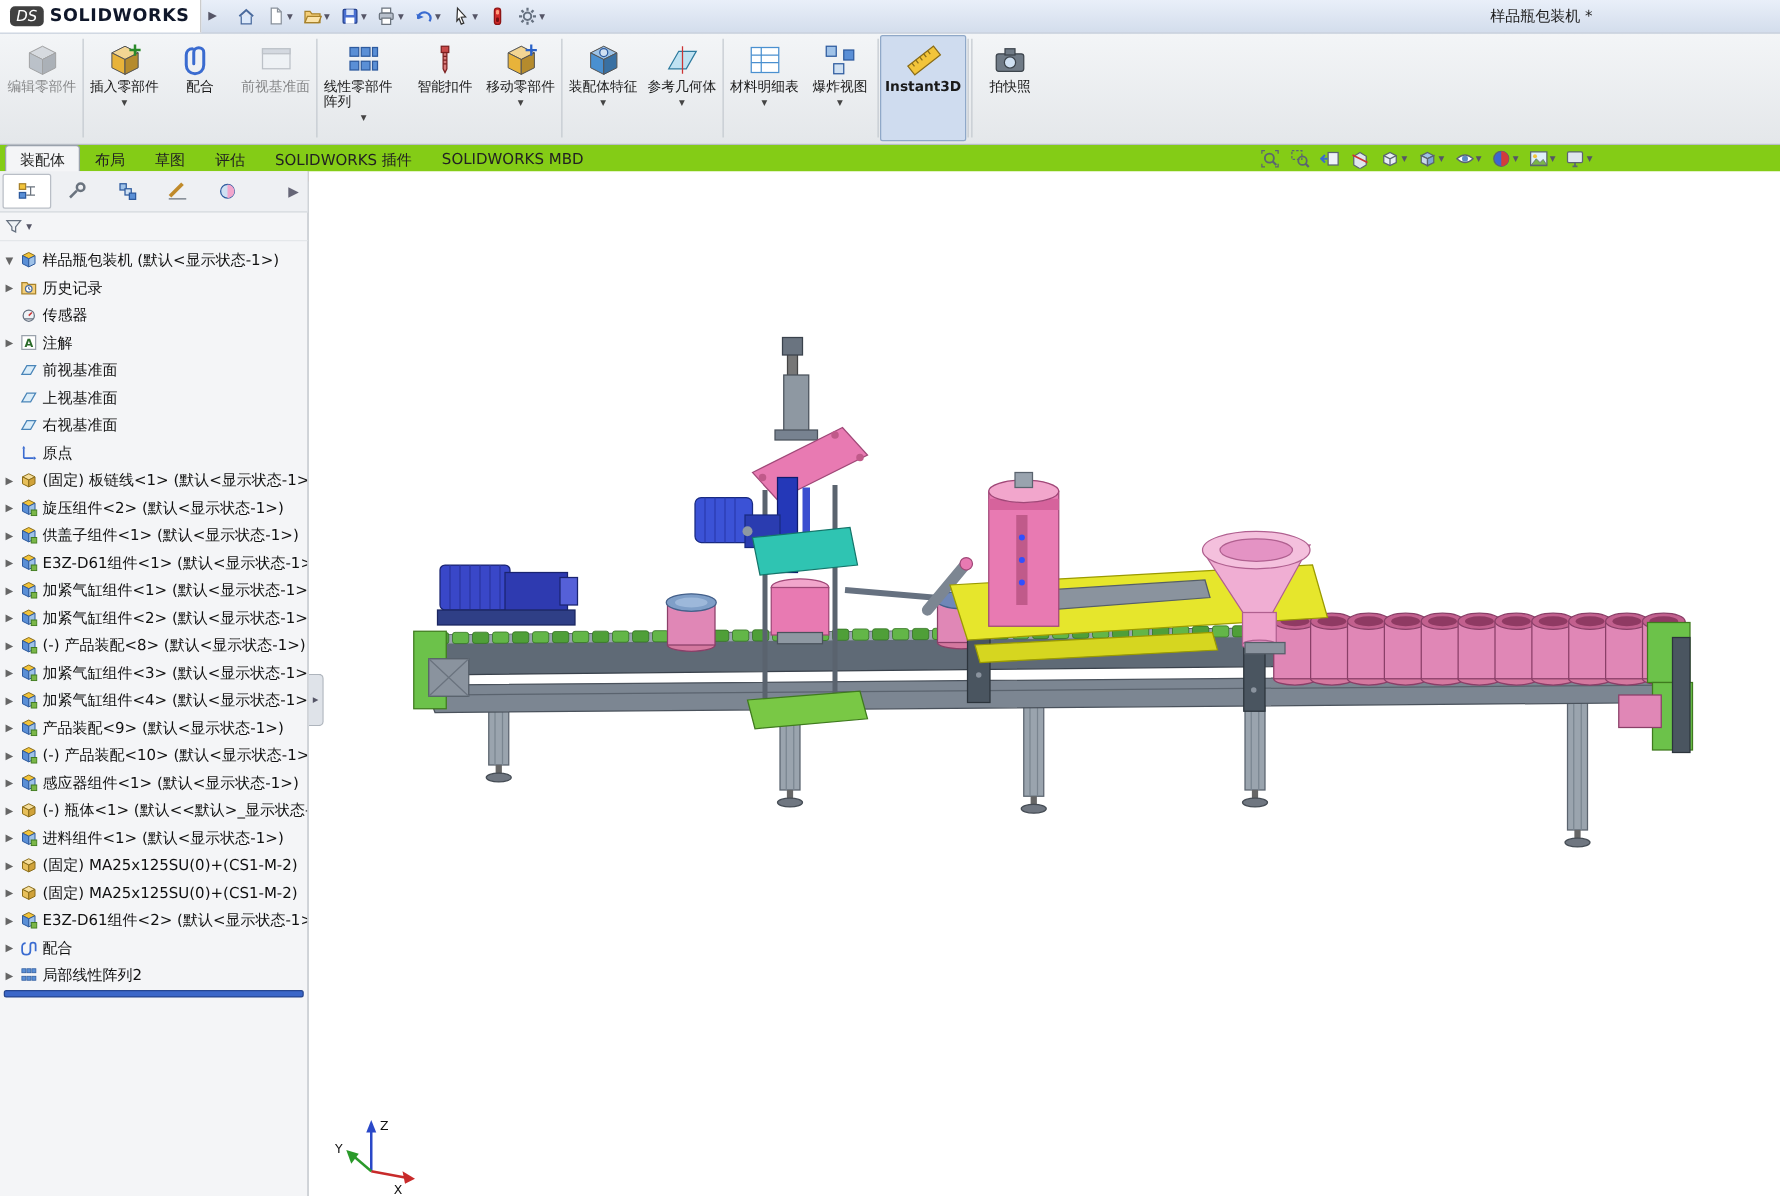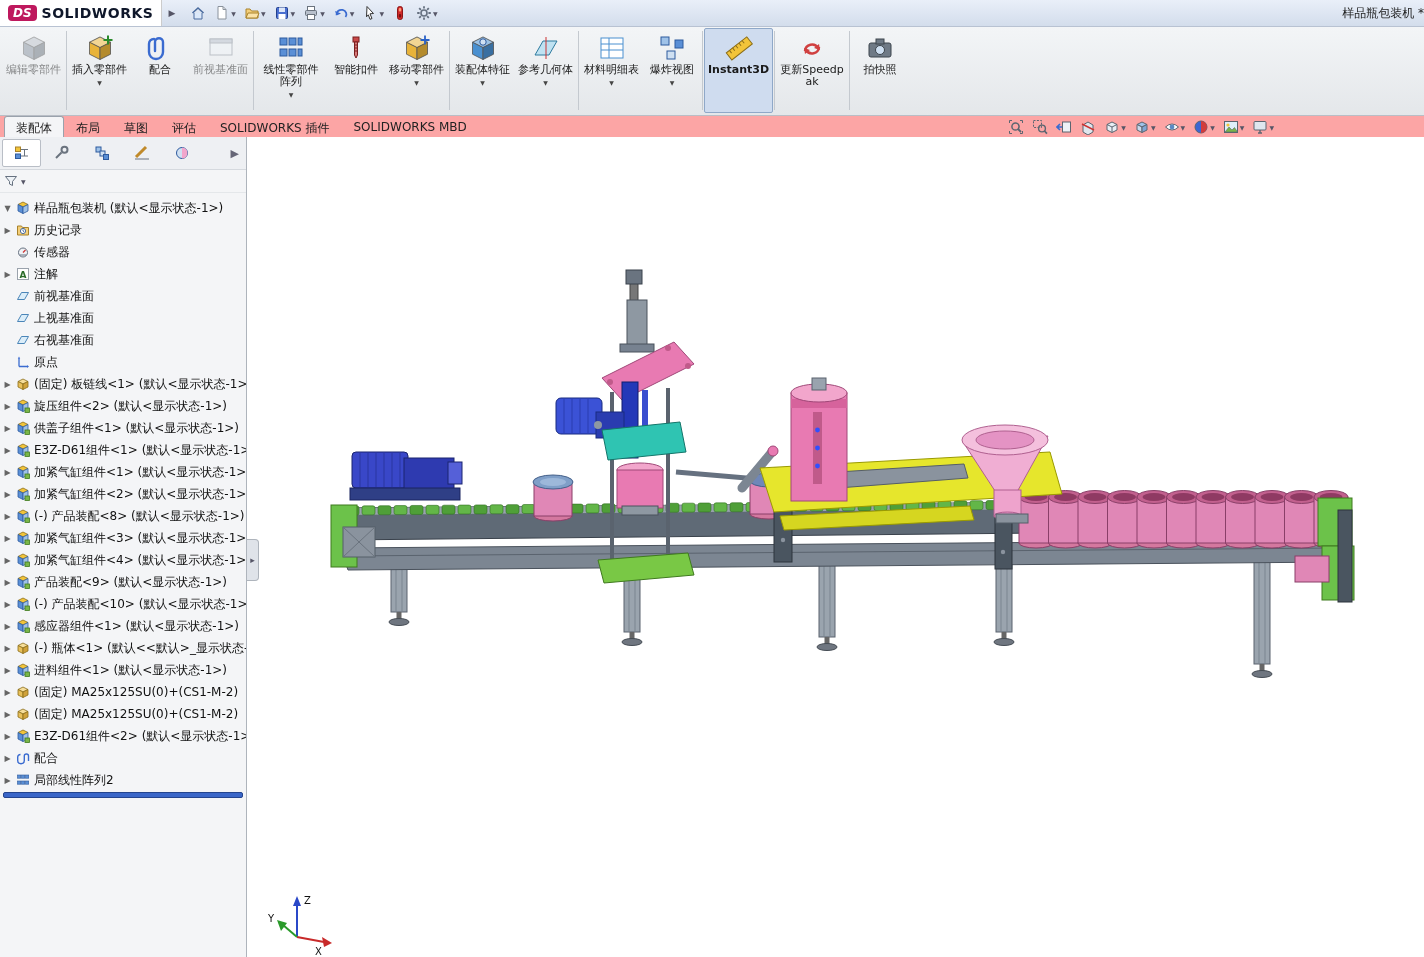"DS" .ds-badge { background: #be185d -> #404040; font-weight: bold -> normal }
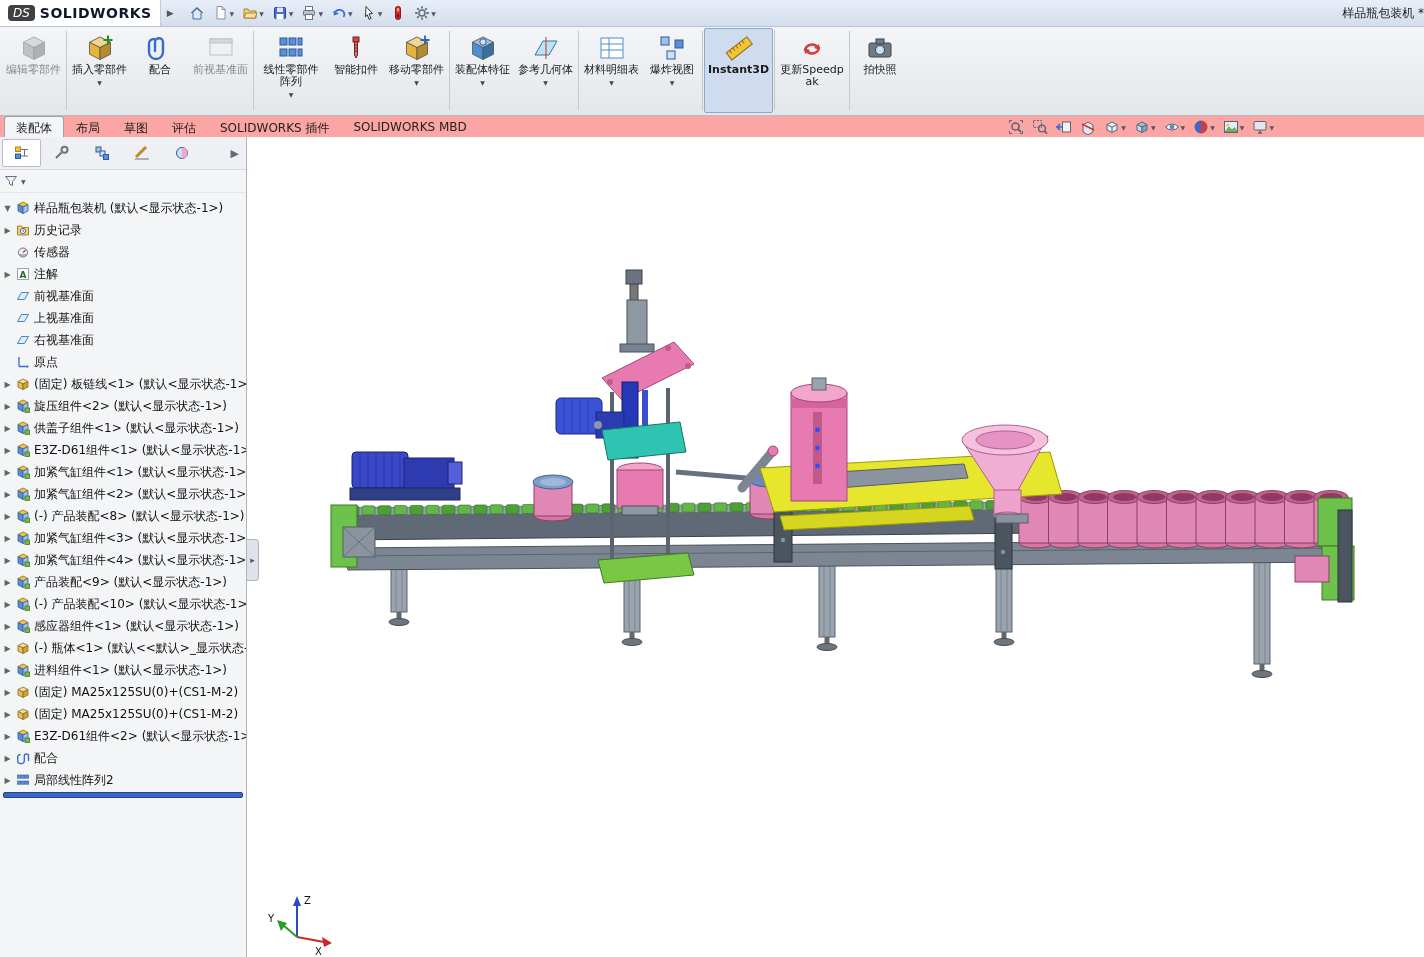"样品瓶包装机 *" .doc-title { margin-right: none -> 150px }
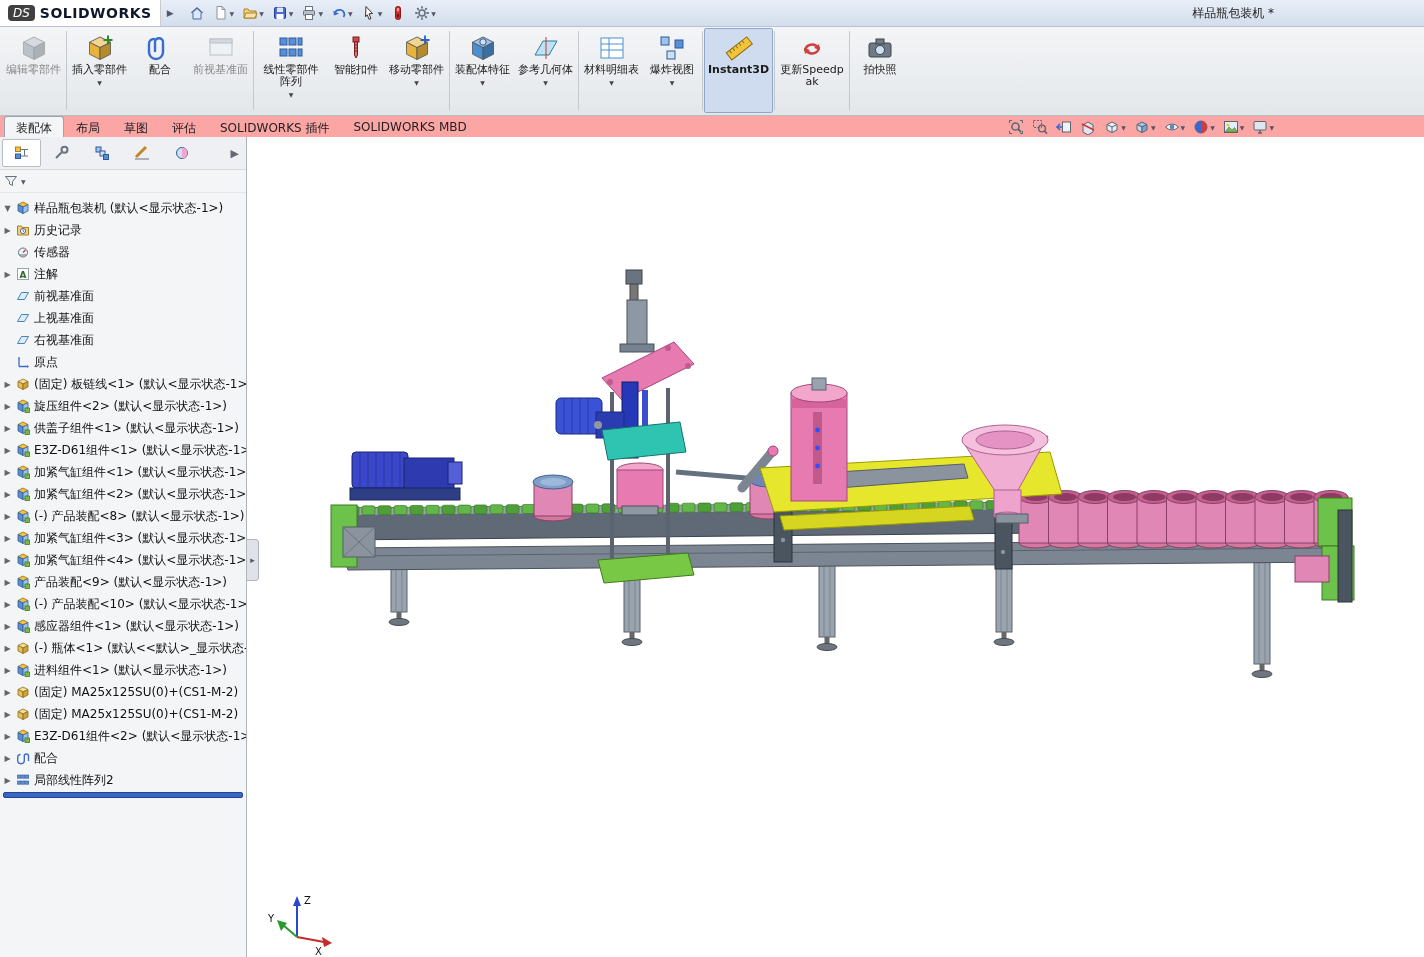"编辑零部件" .rbtn { text-align: center -> none }
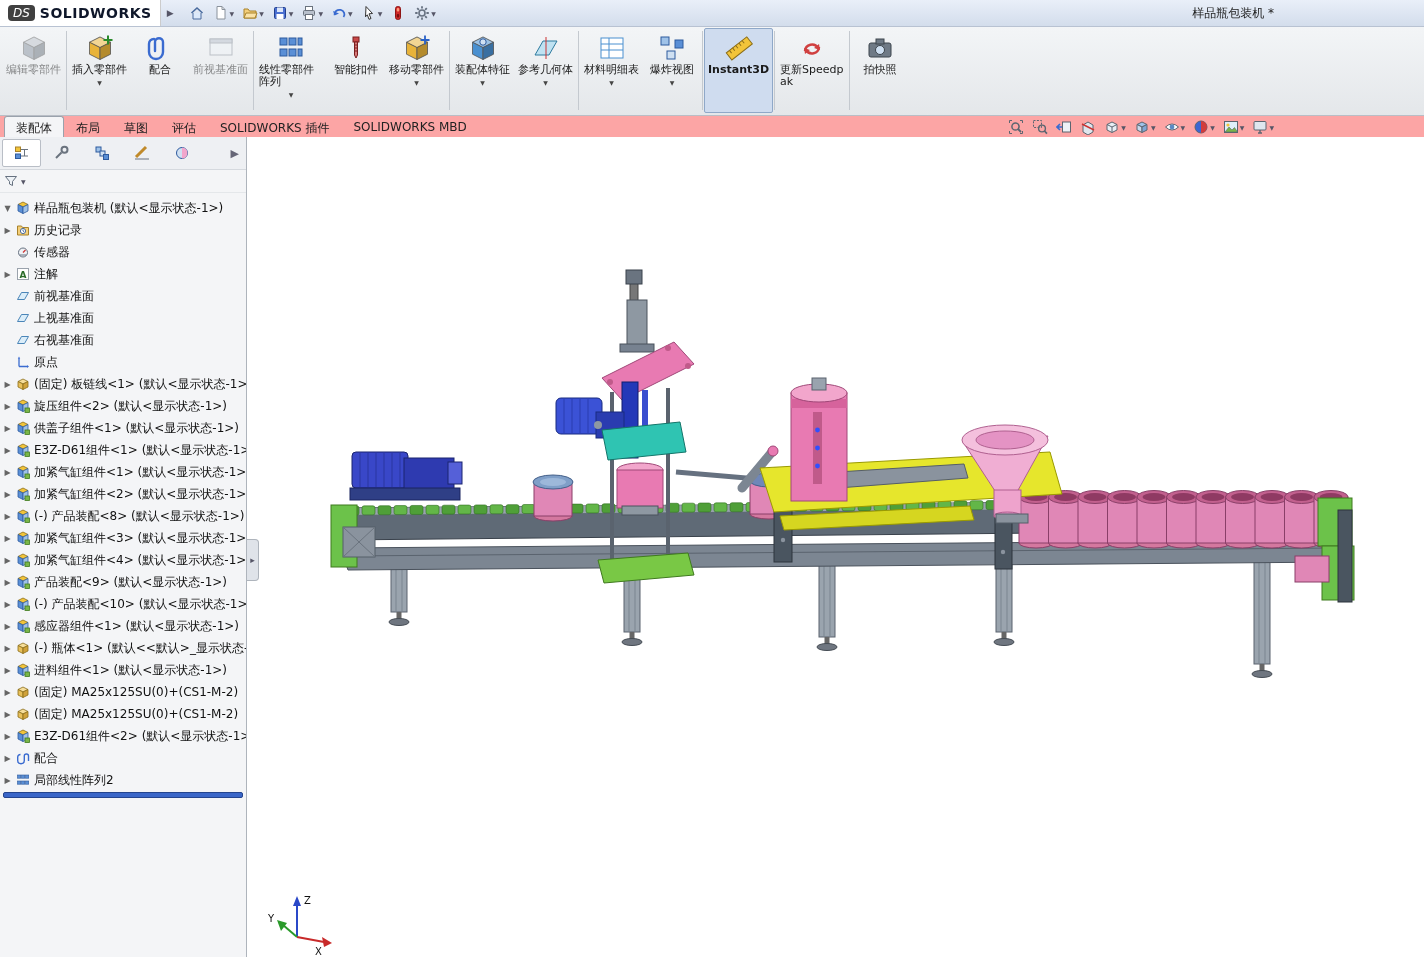"更新Speedpak" div.rbtn { html: <div> <span> <svg> <path></path> <polygon></polygon> <path></path> <polygon></polygon> </svg> </span> <span>更新Speedpak</span> </div> -> none }
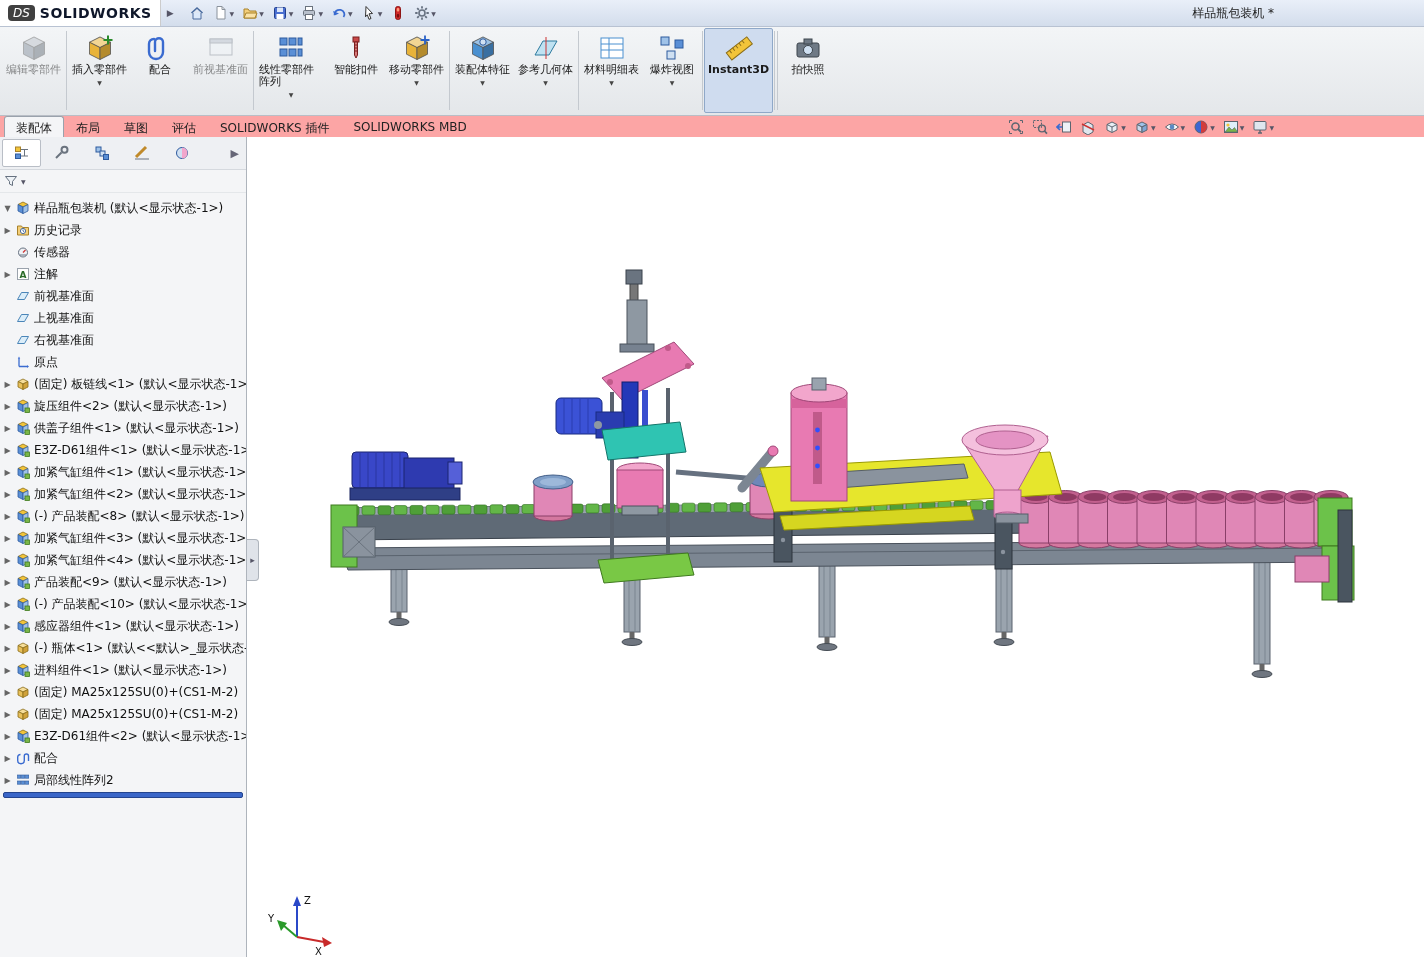"装配体" .tabrow { background: #fca5a5 -> #84cc16 }
